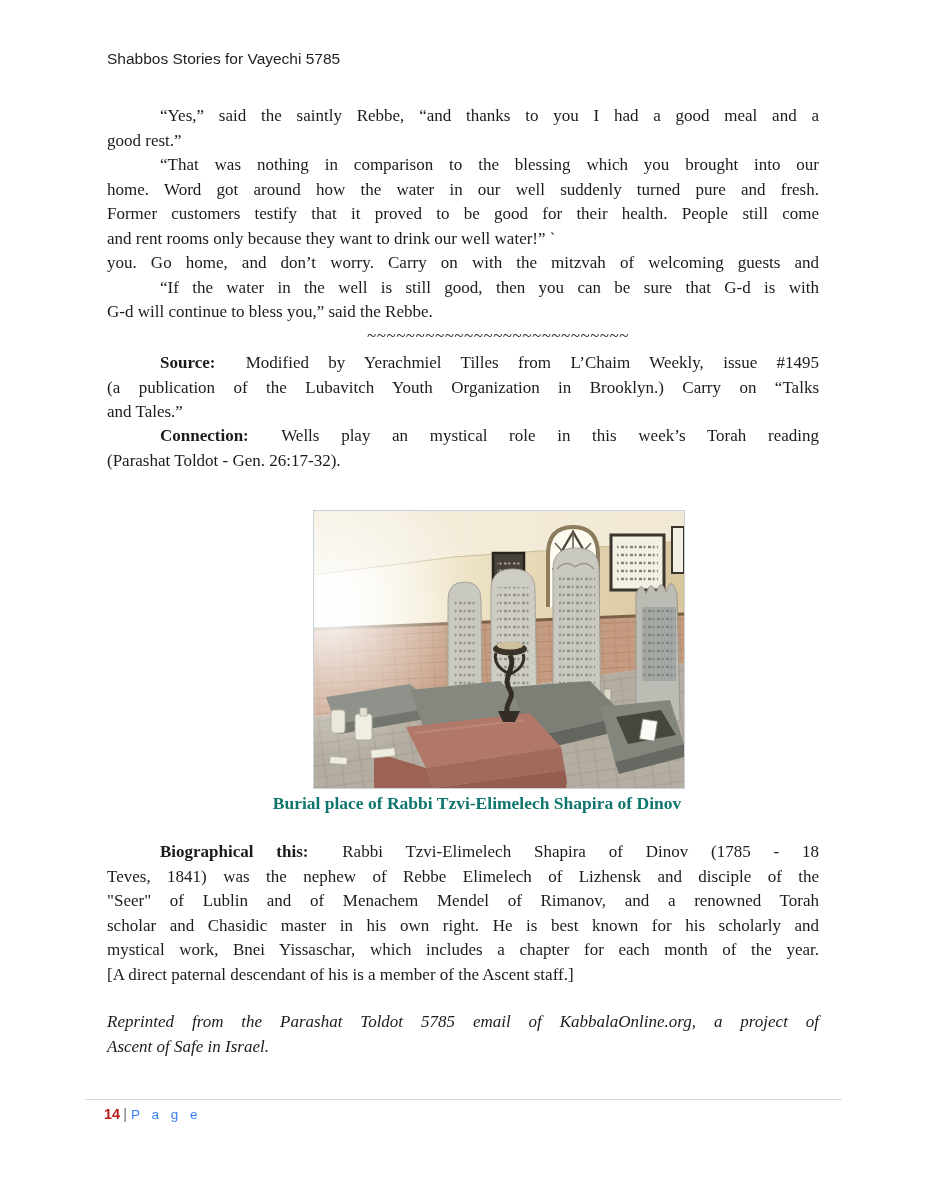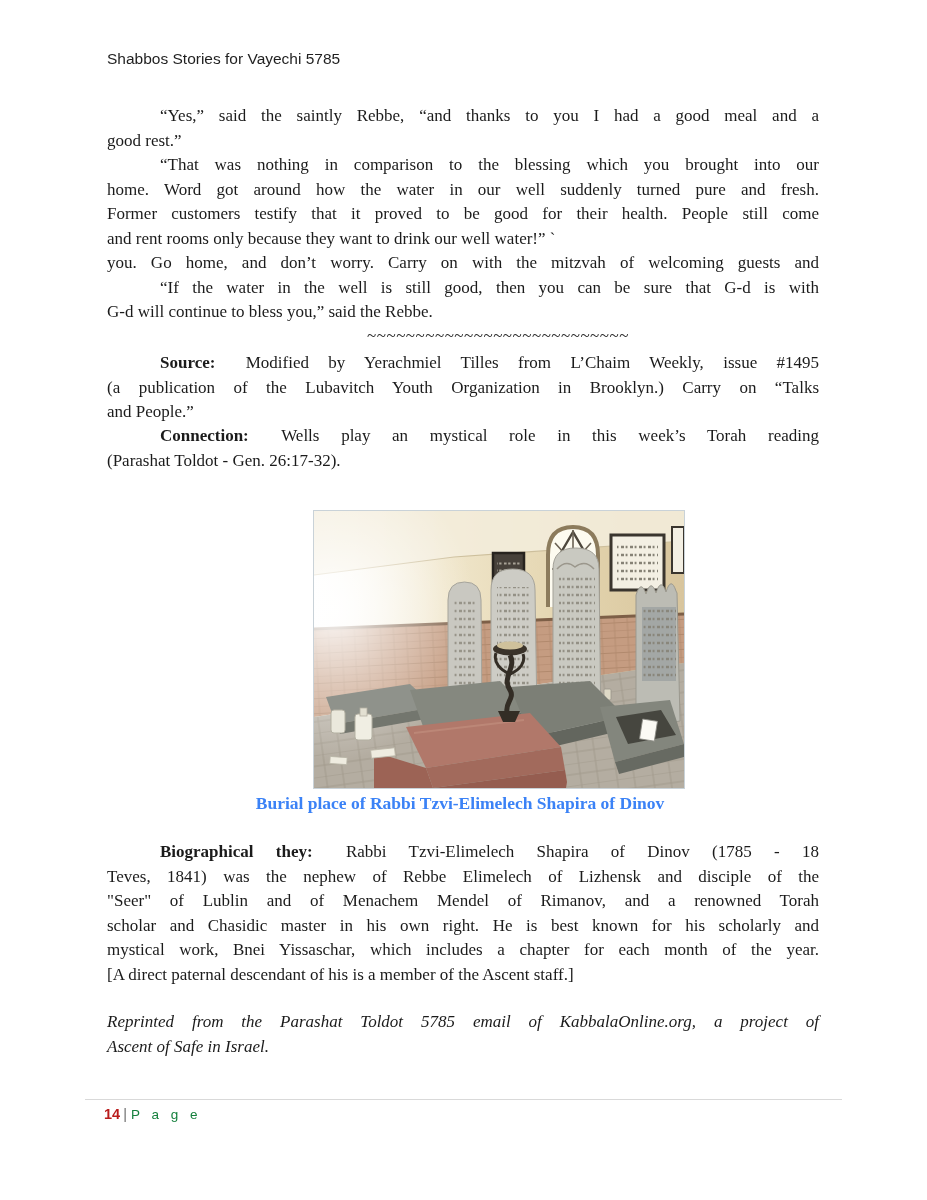"and People.”" div.ln { text: People -> Tales }
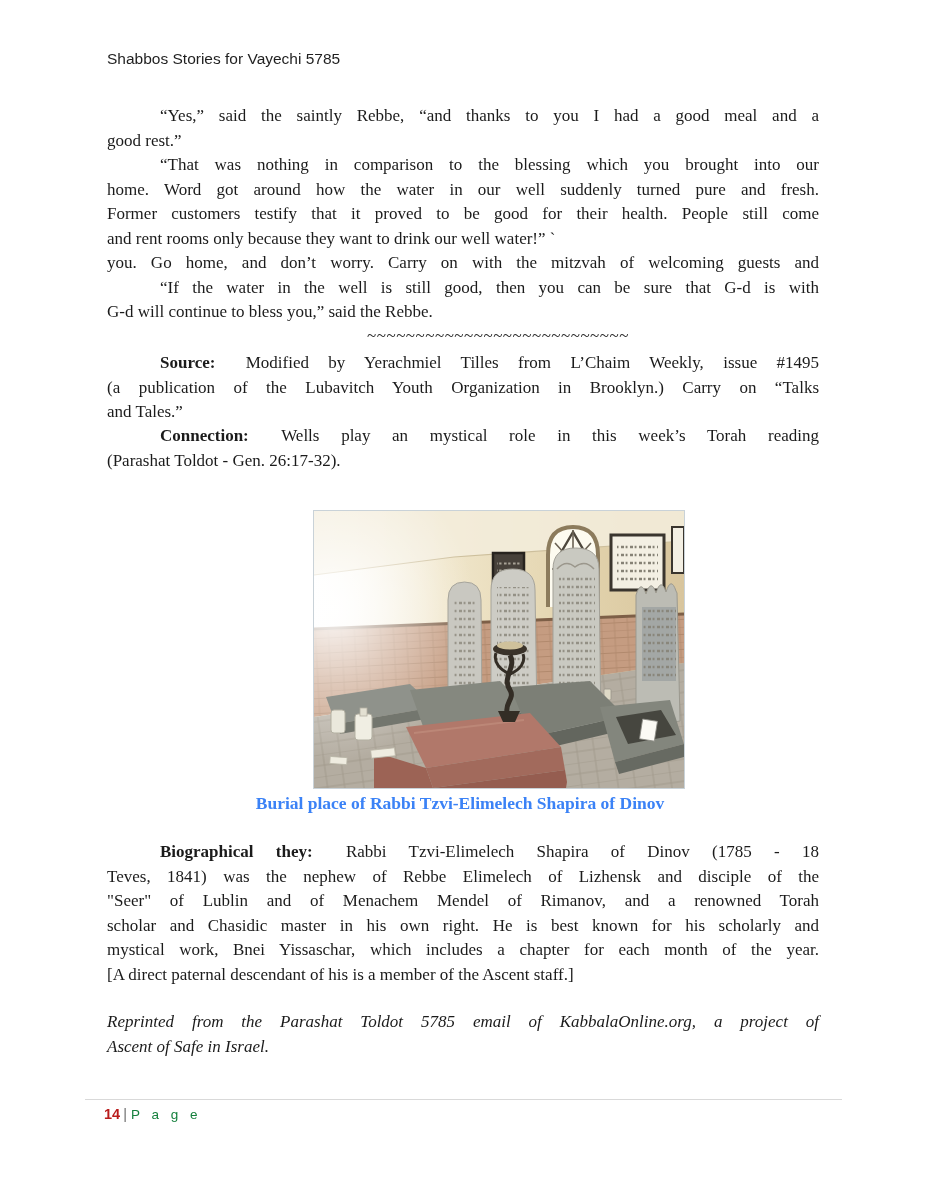"Burial place of Rabbi Tzvi-Elimelech" .caption { color: #3b82f6 -> #0f766e; left: 104px -> 121px }
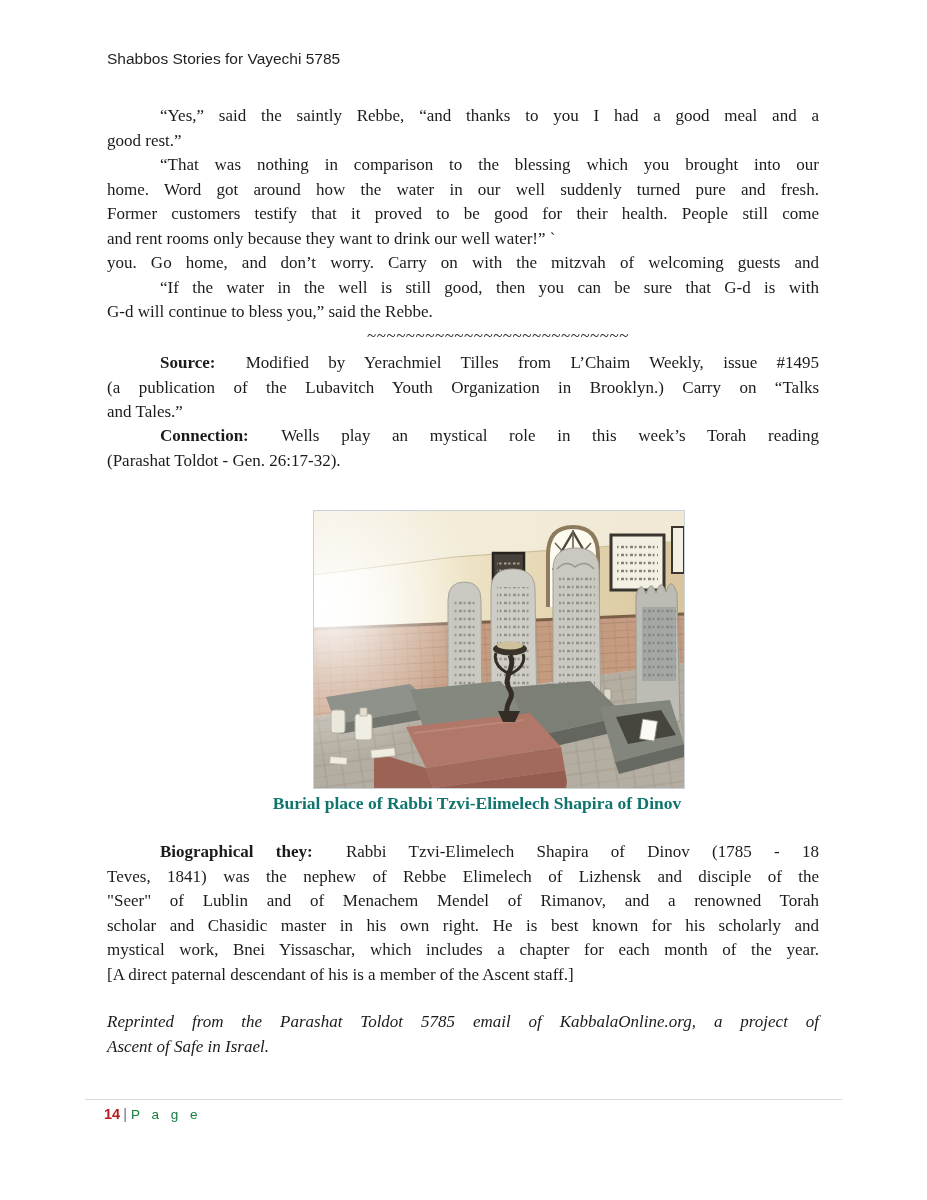"Biographical they:" span.bold-label { text: they -> this }
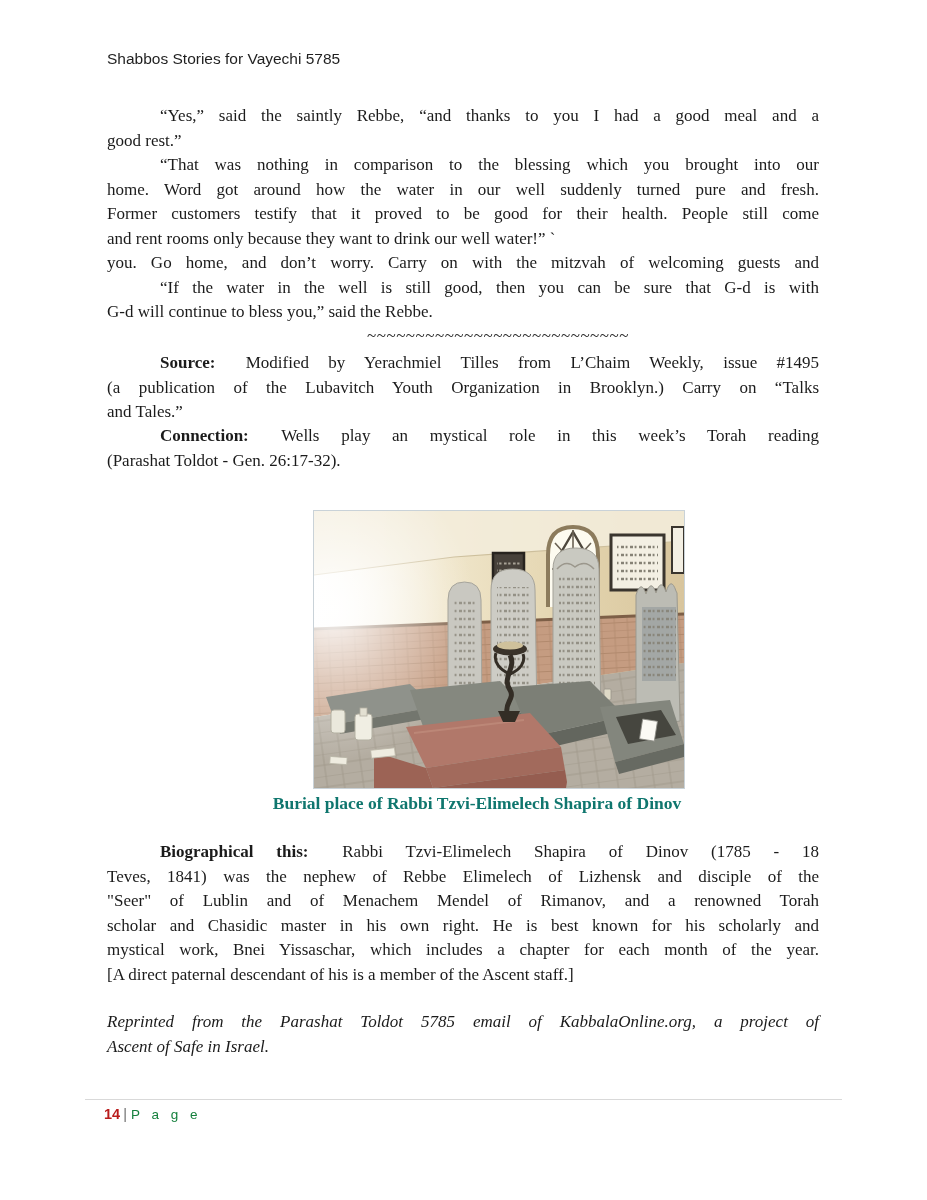"P a g e" .footer .pword { color: #15803d -> #3b82f6 }
